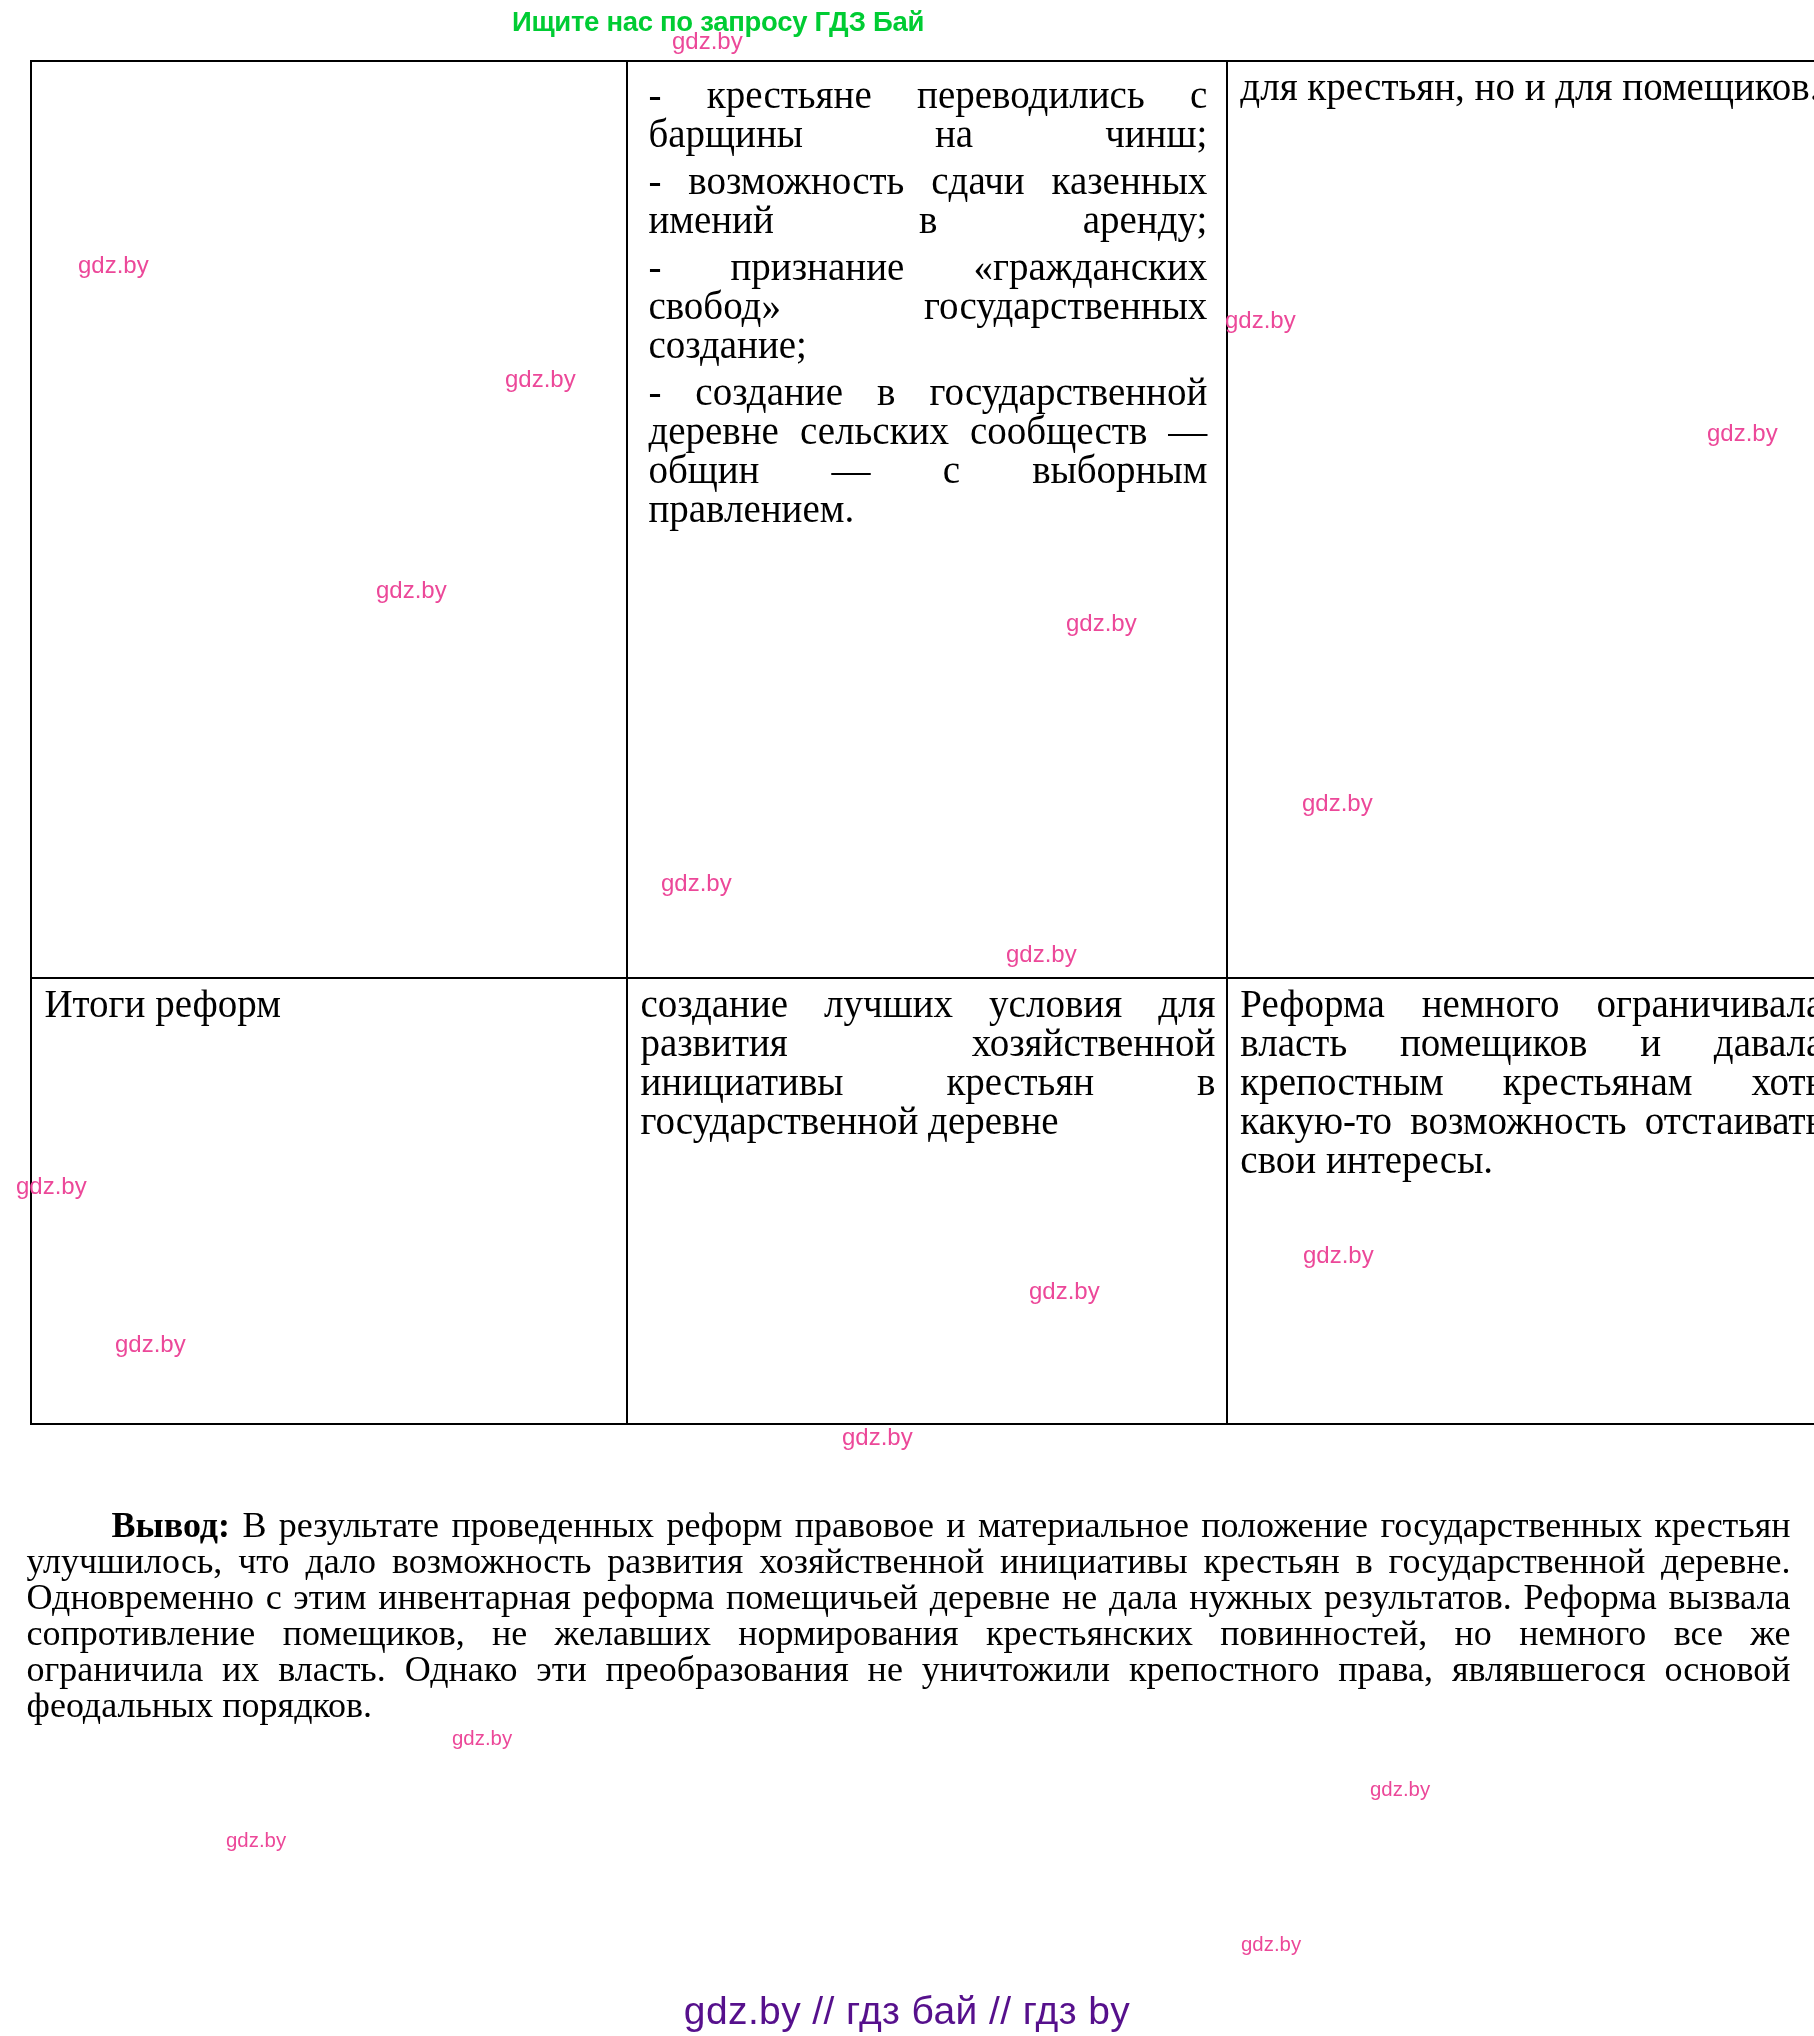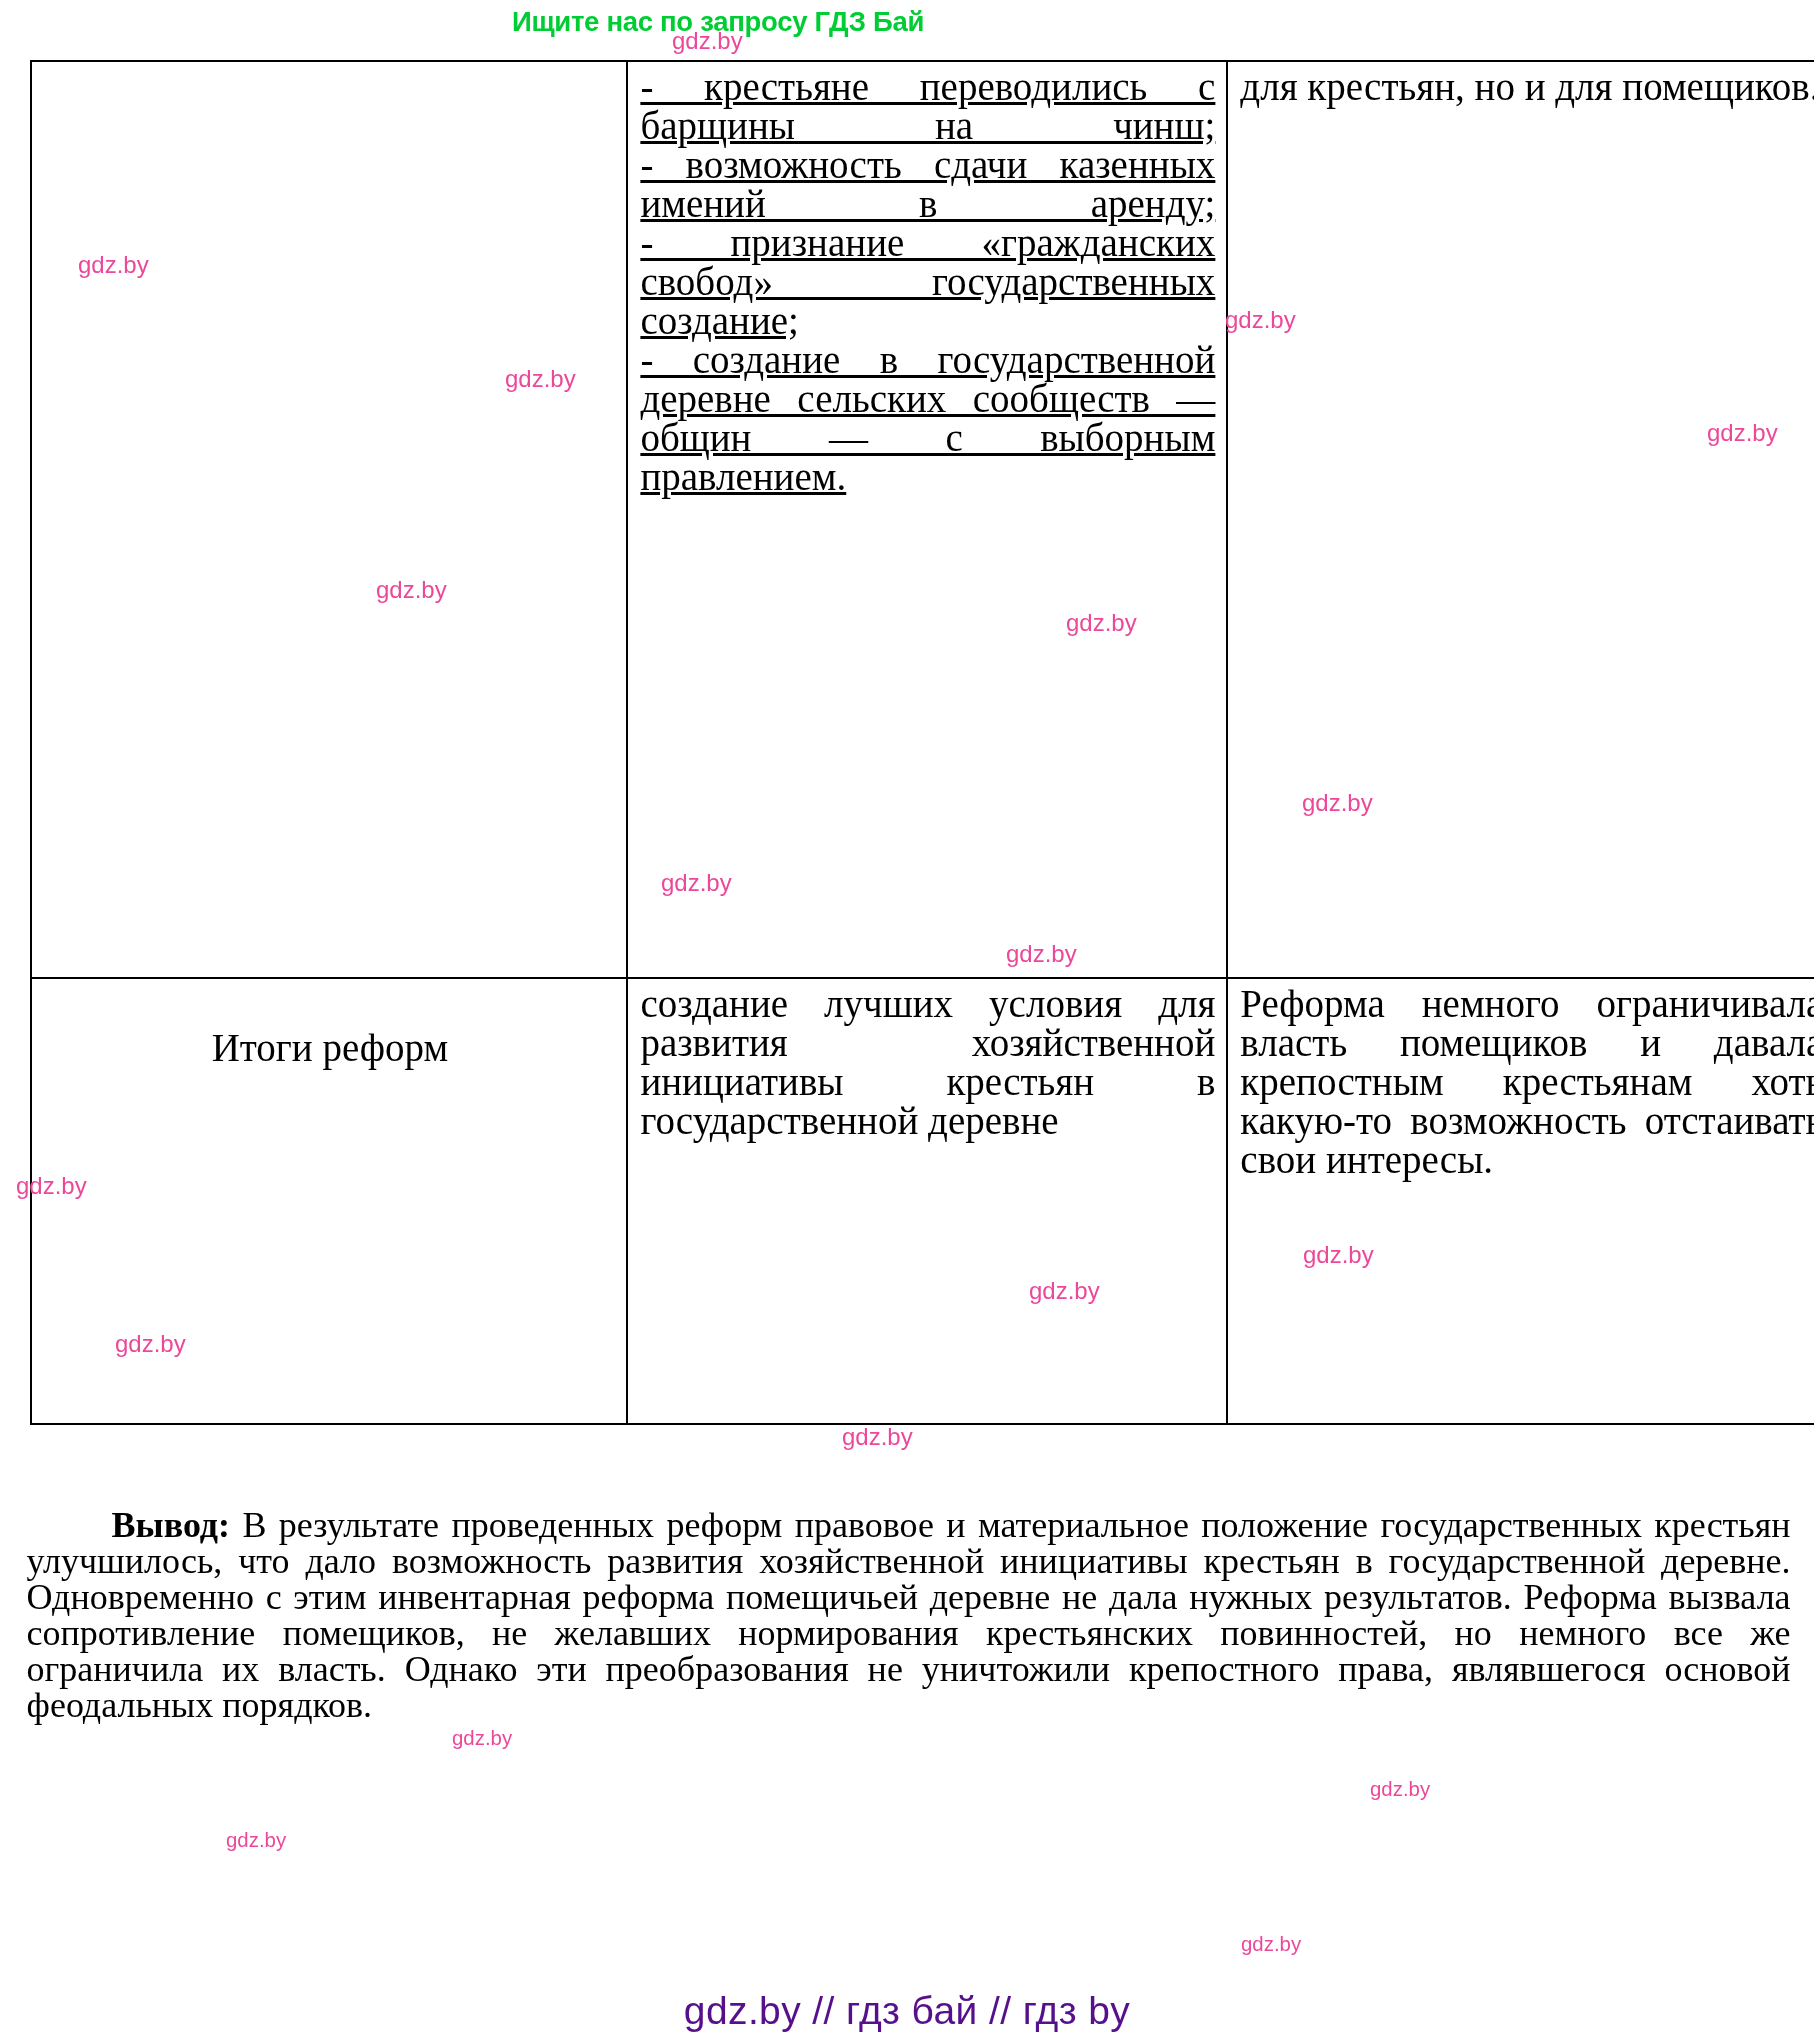"- крестьяне переводились с барщины" .bullet-line { margin: 0 -> 8px; text-decoration: underline -> none }
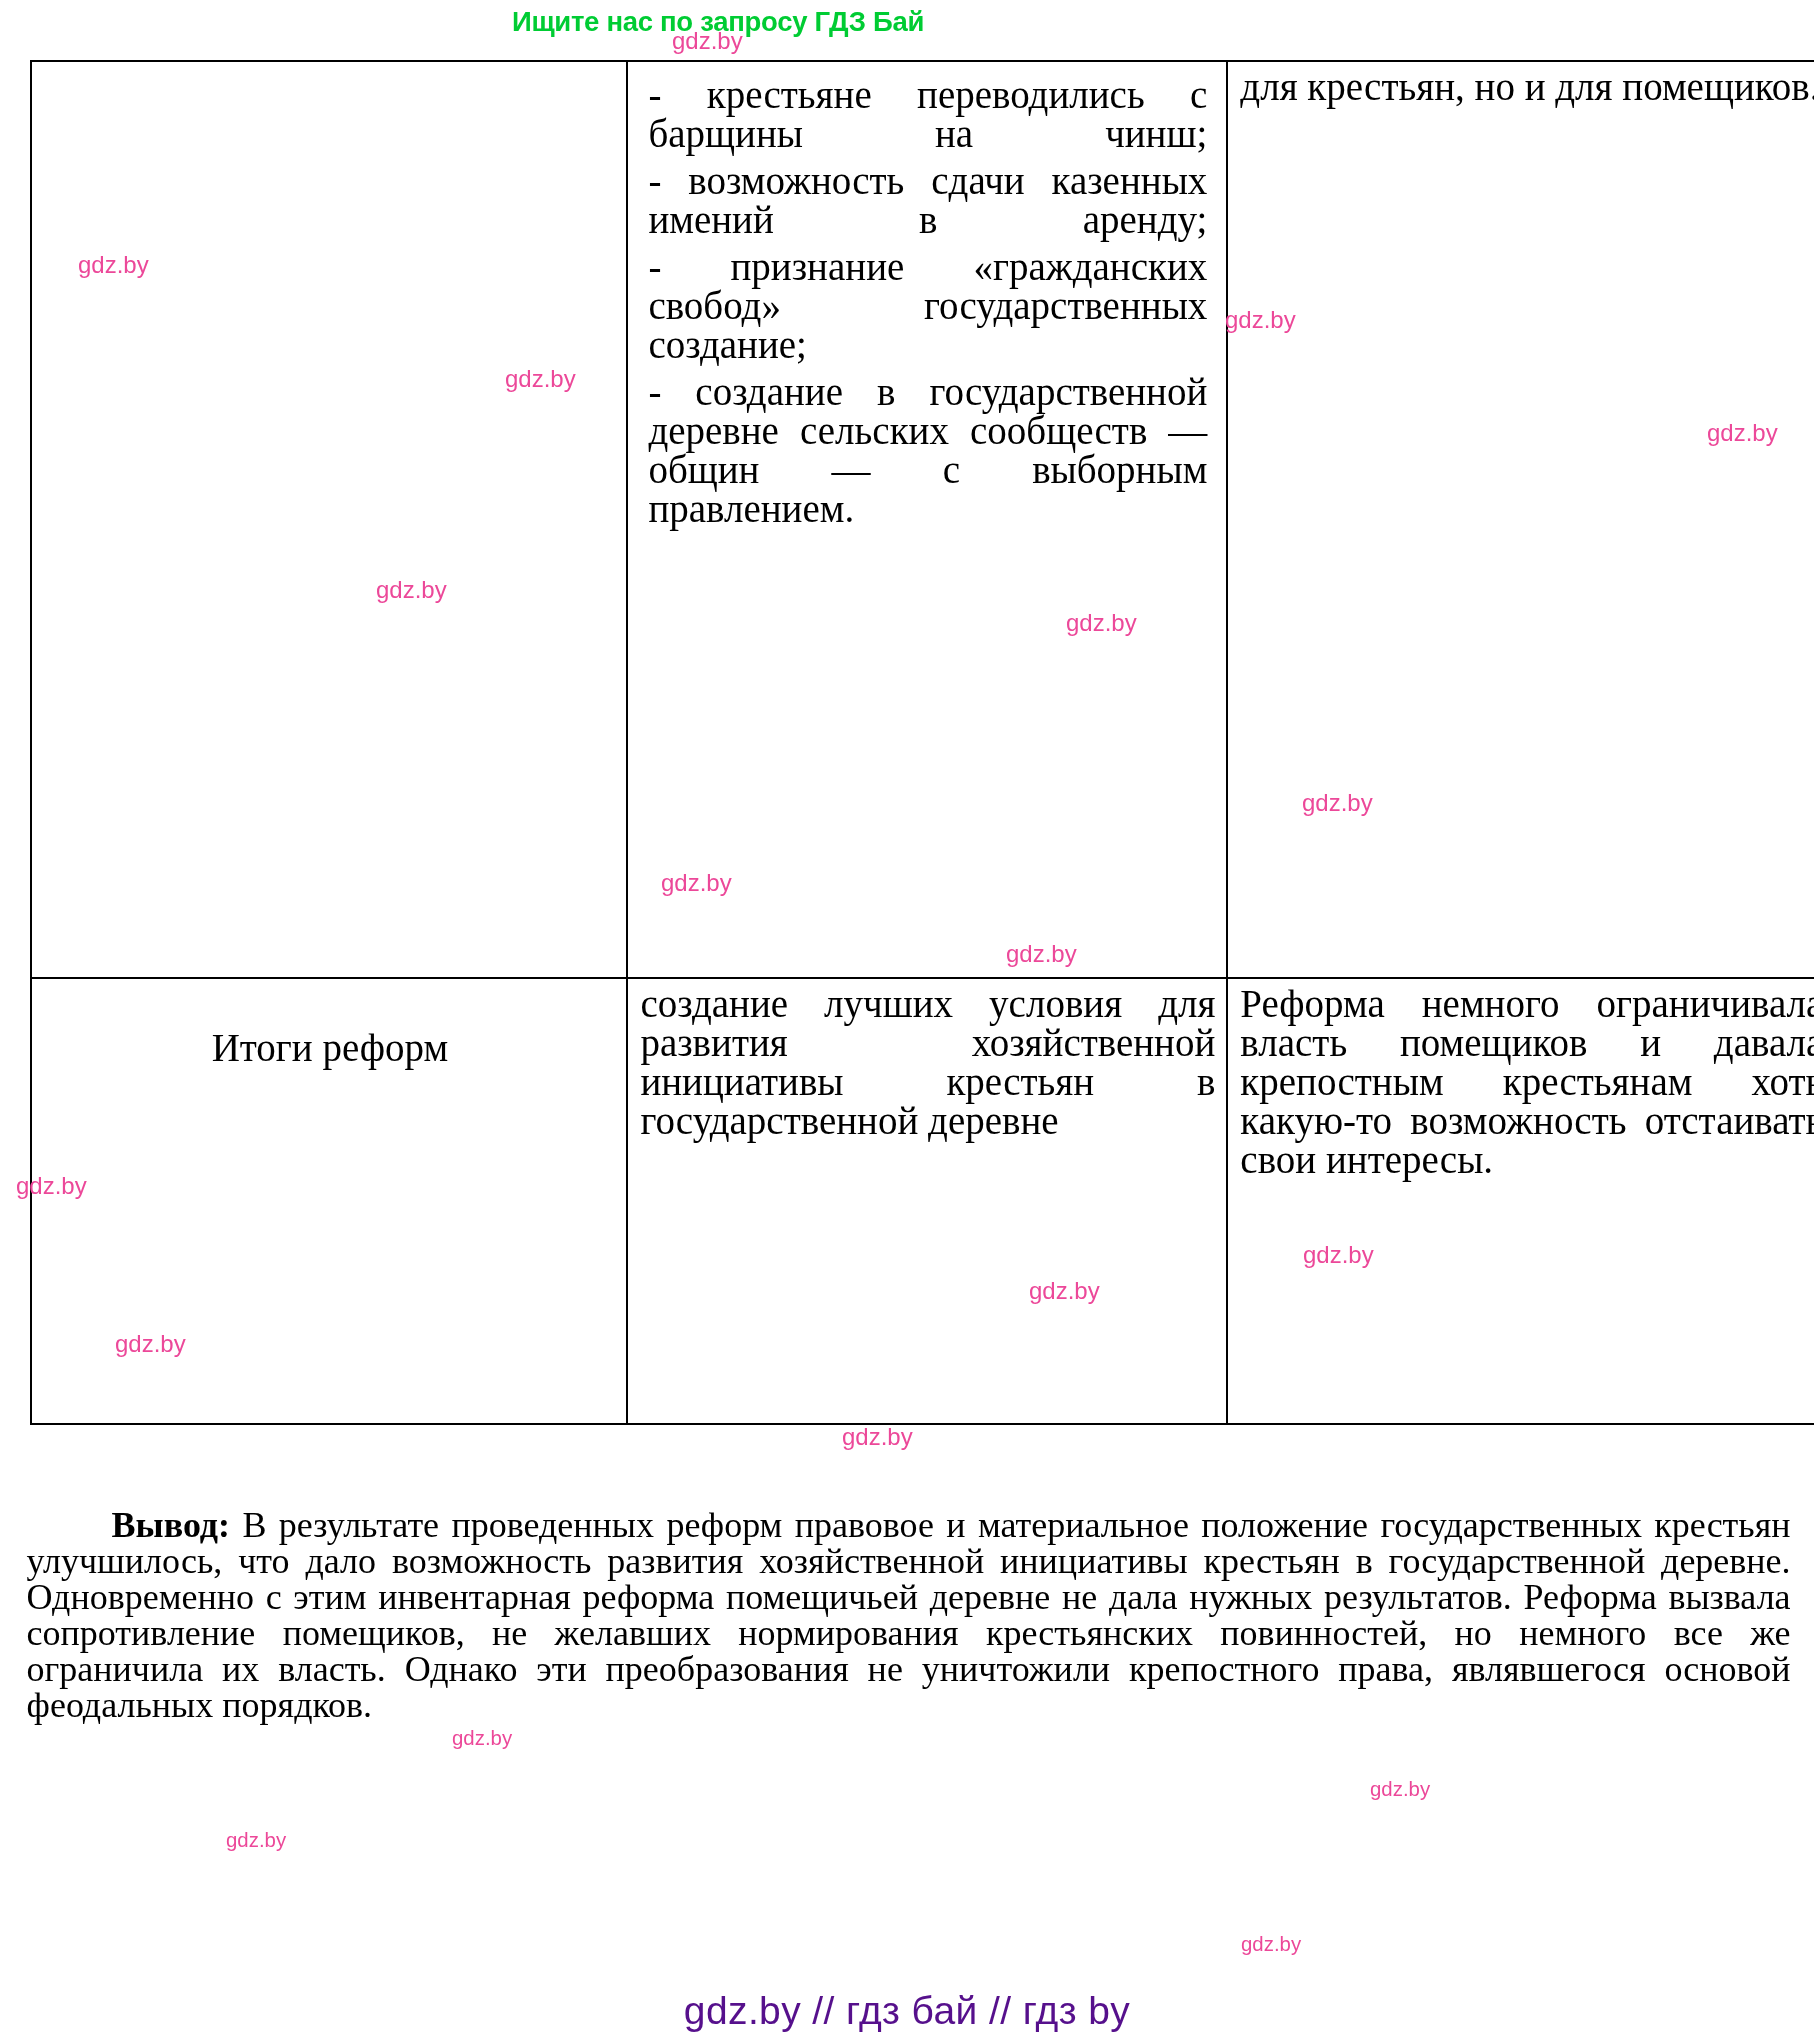"Итоги реформ" .cell-plain { margin-top: 44px -> none; text-align: center -> left }
